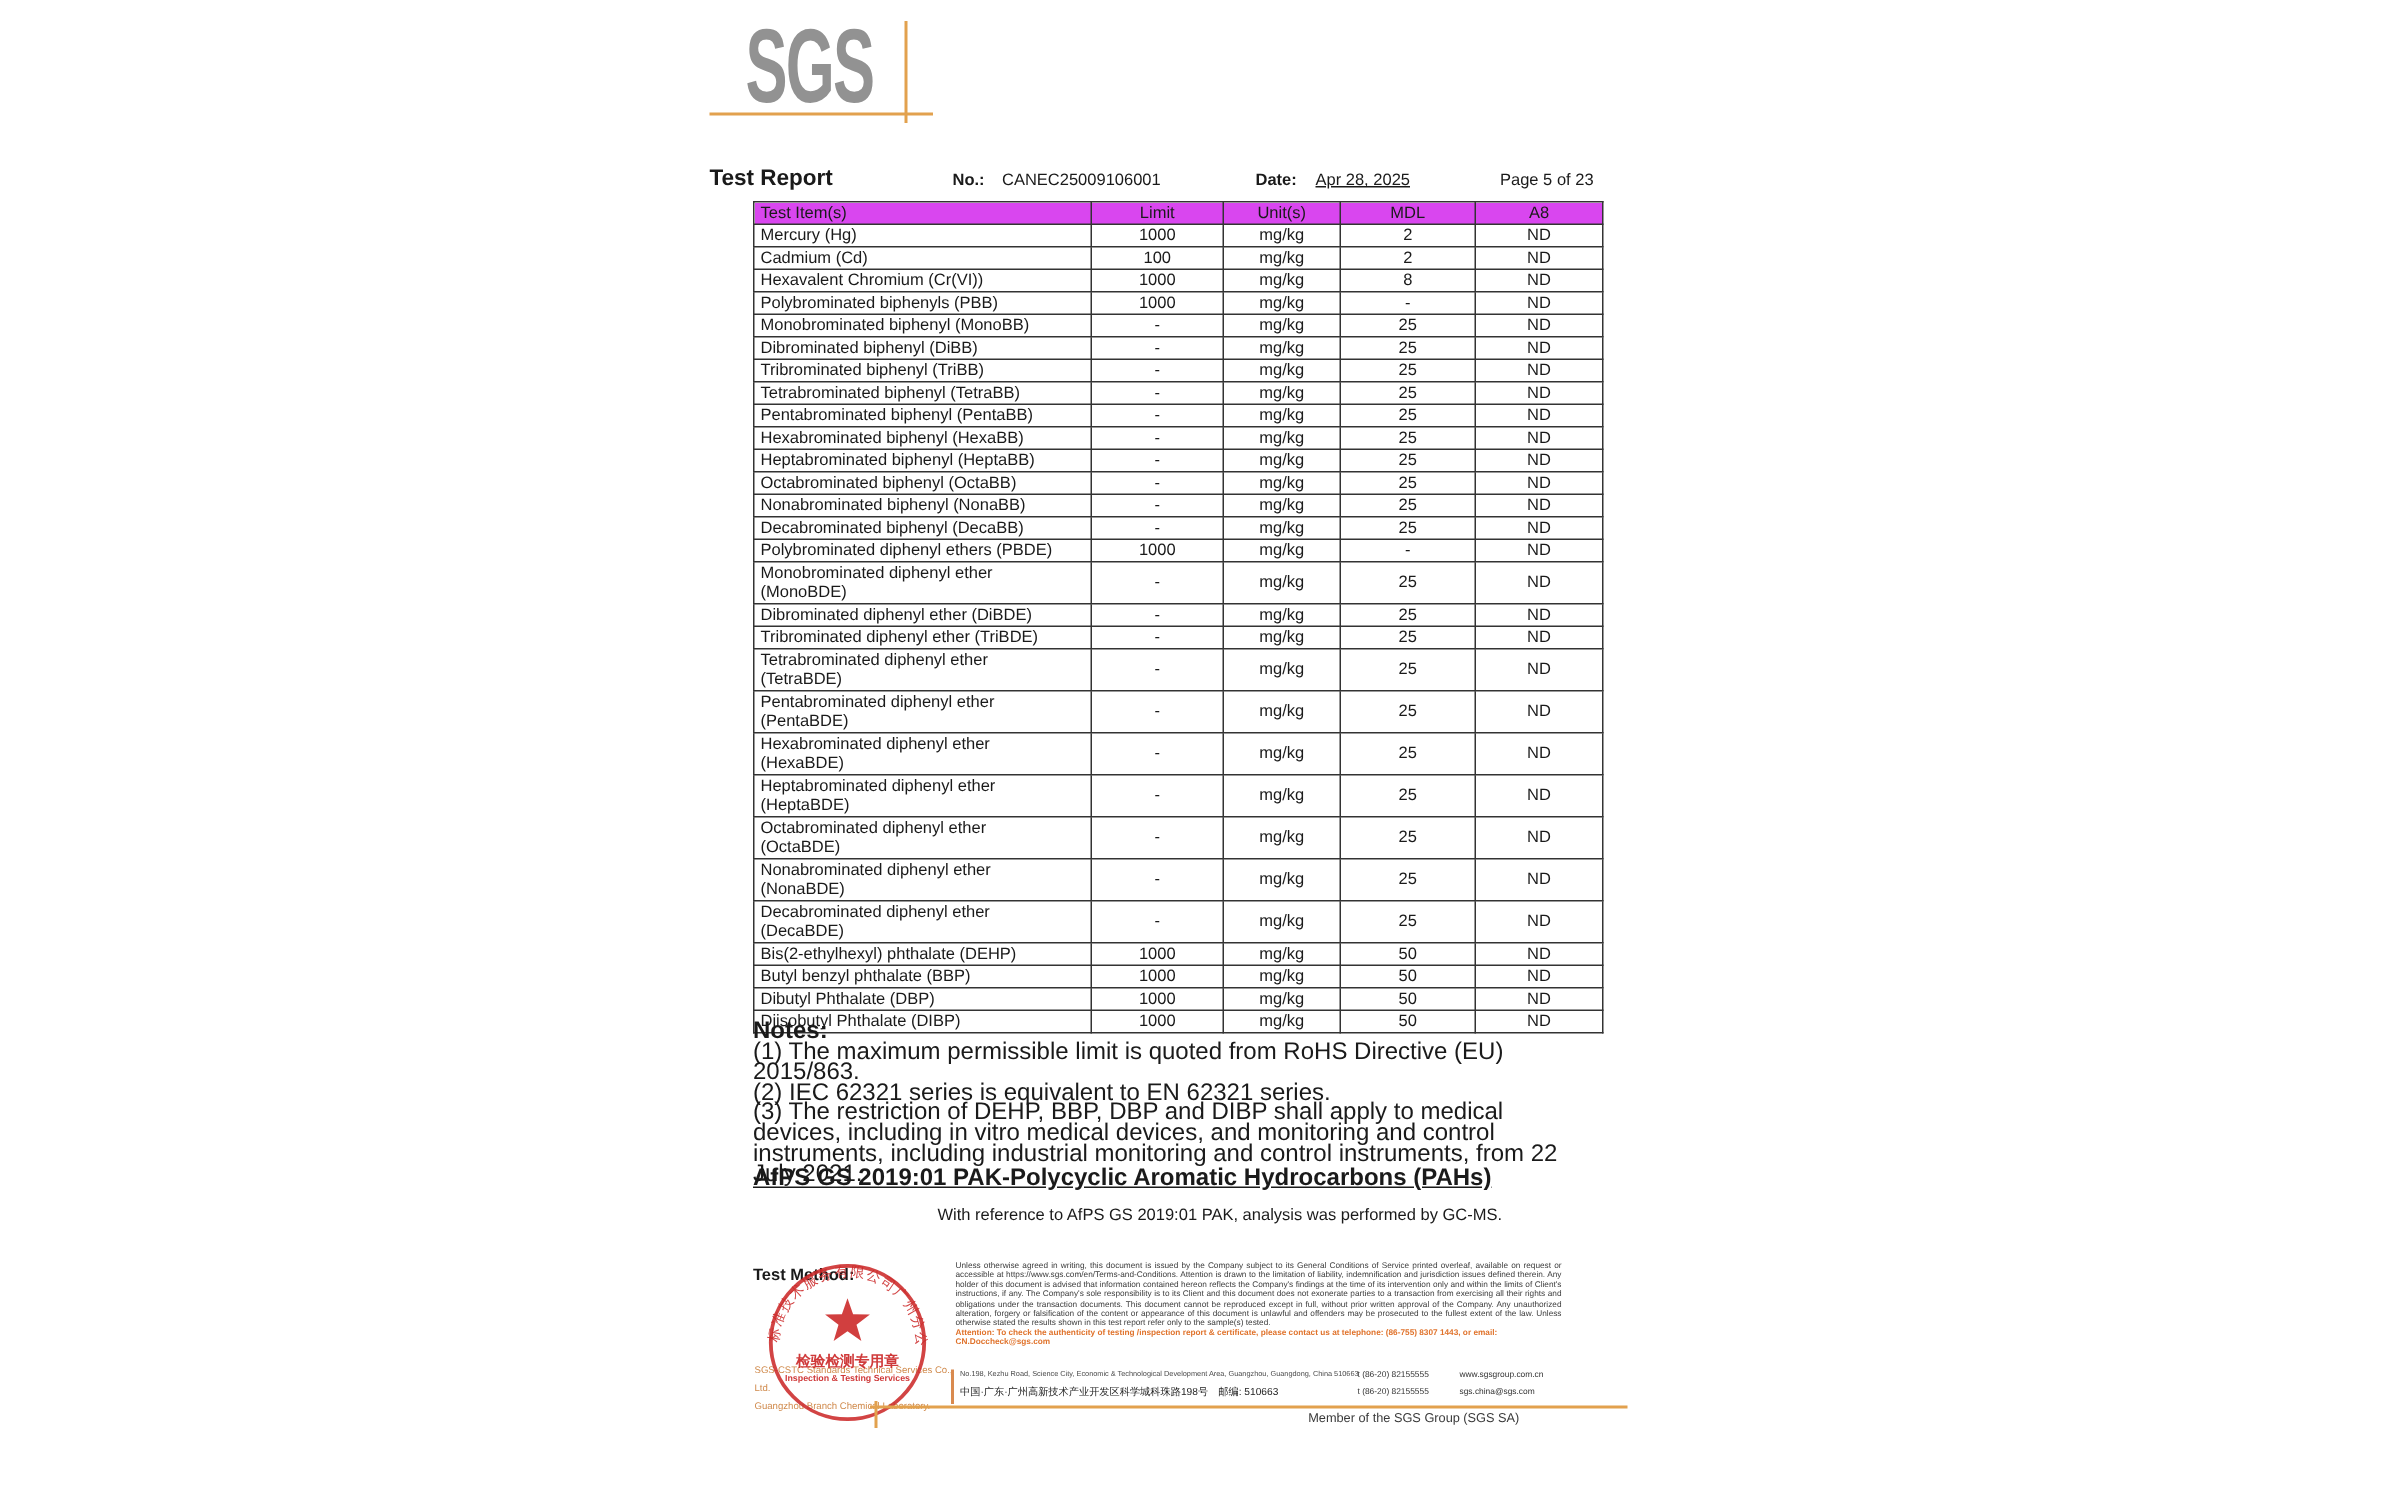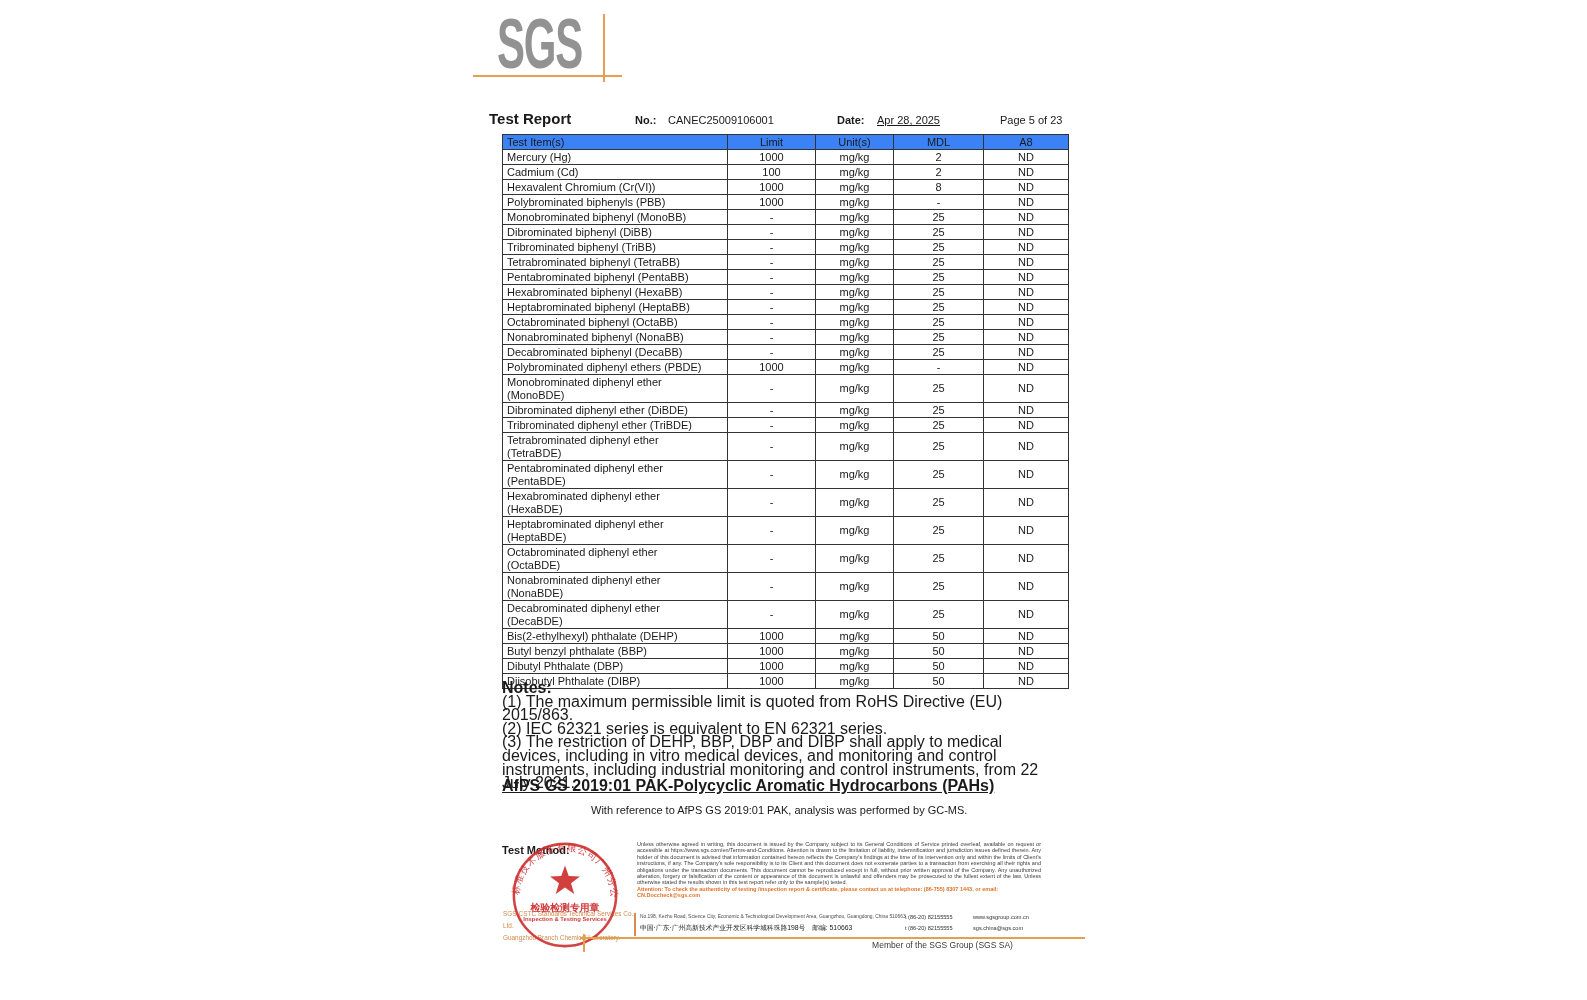"Test Report" .report-title { margin-left: 16px -> none }
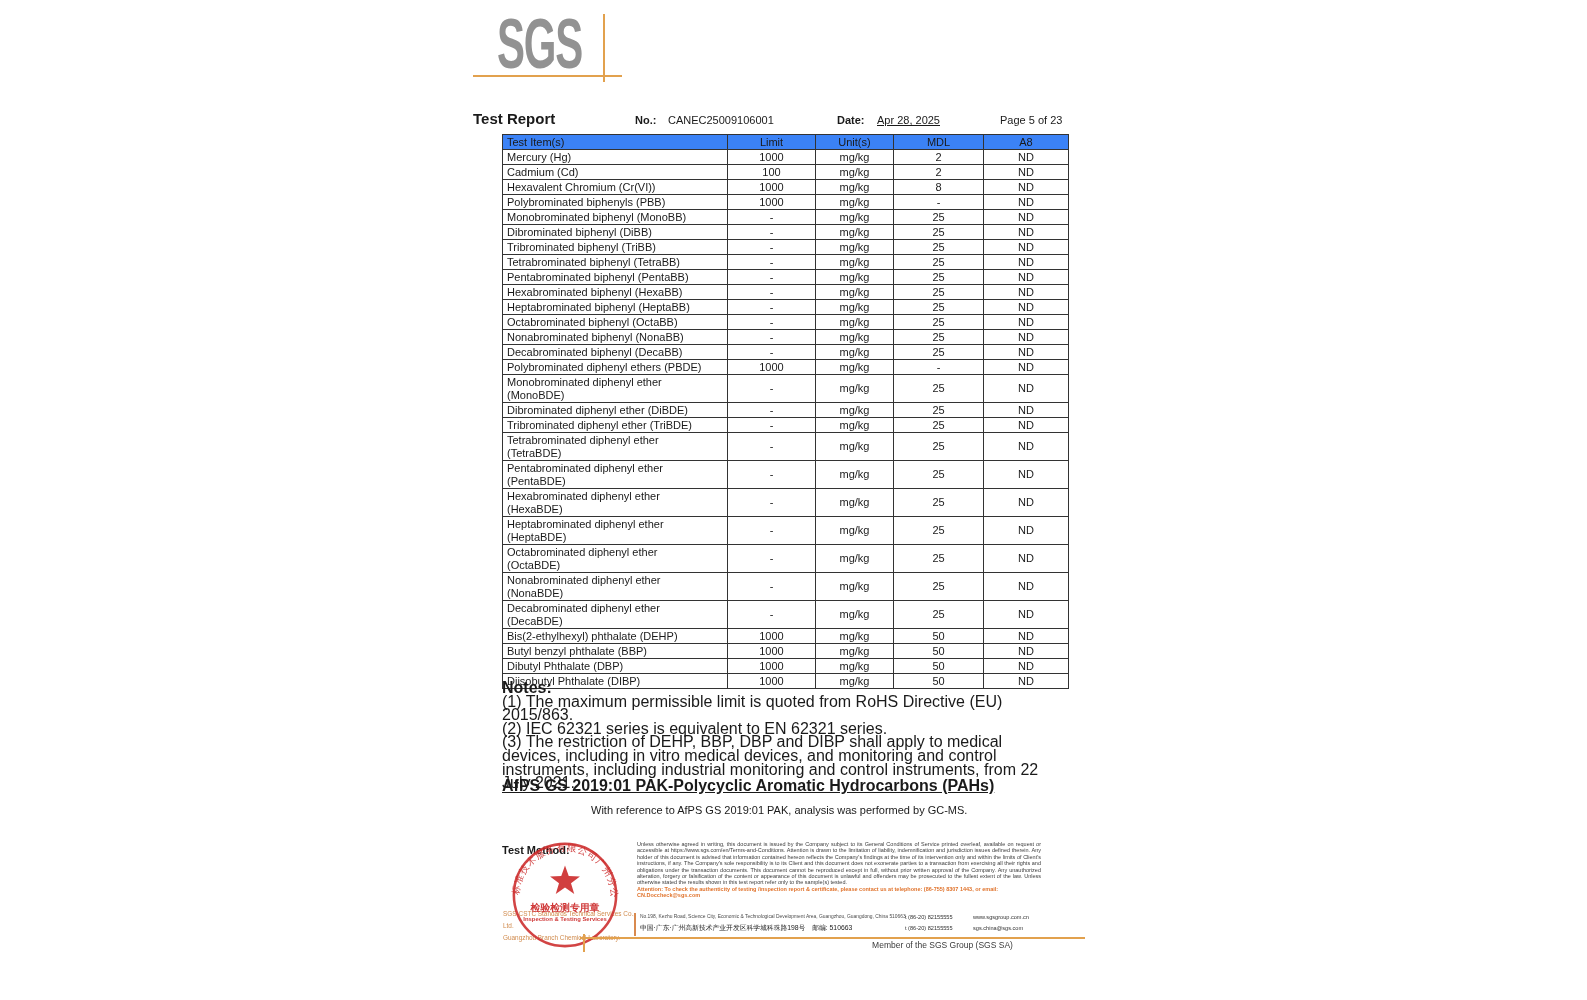"Test Item(s)" .test-table thead th { background: #3b82f6 -> #d946ef }
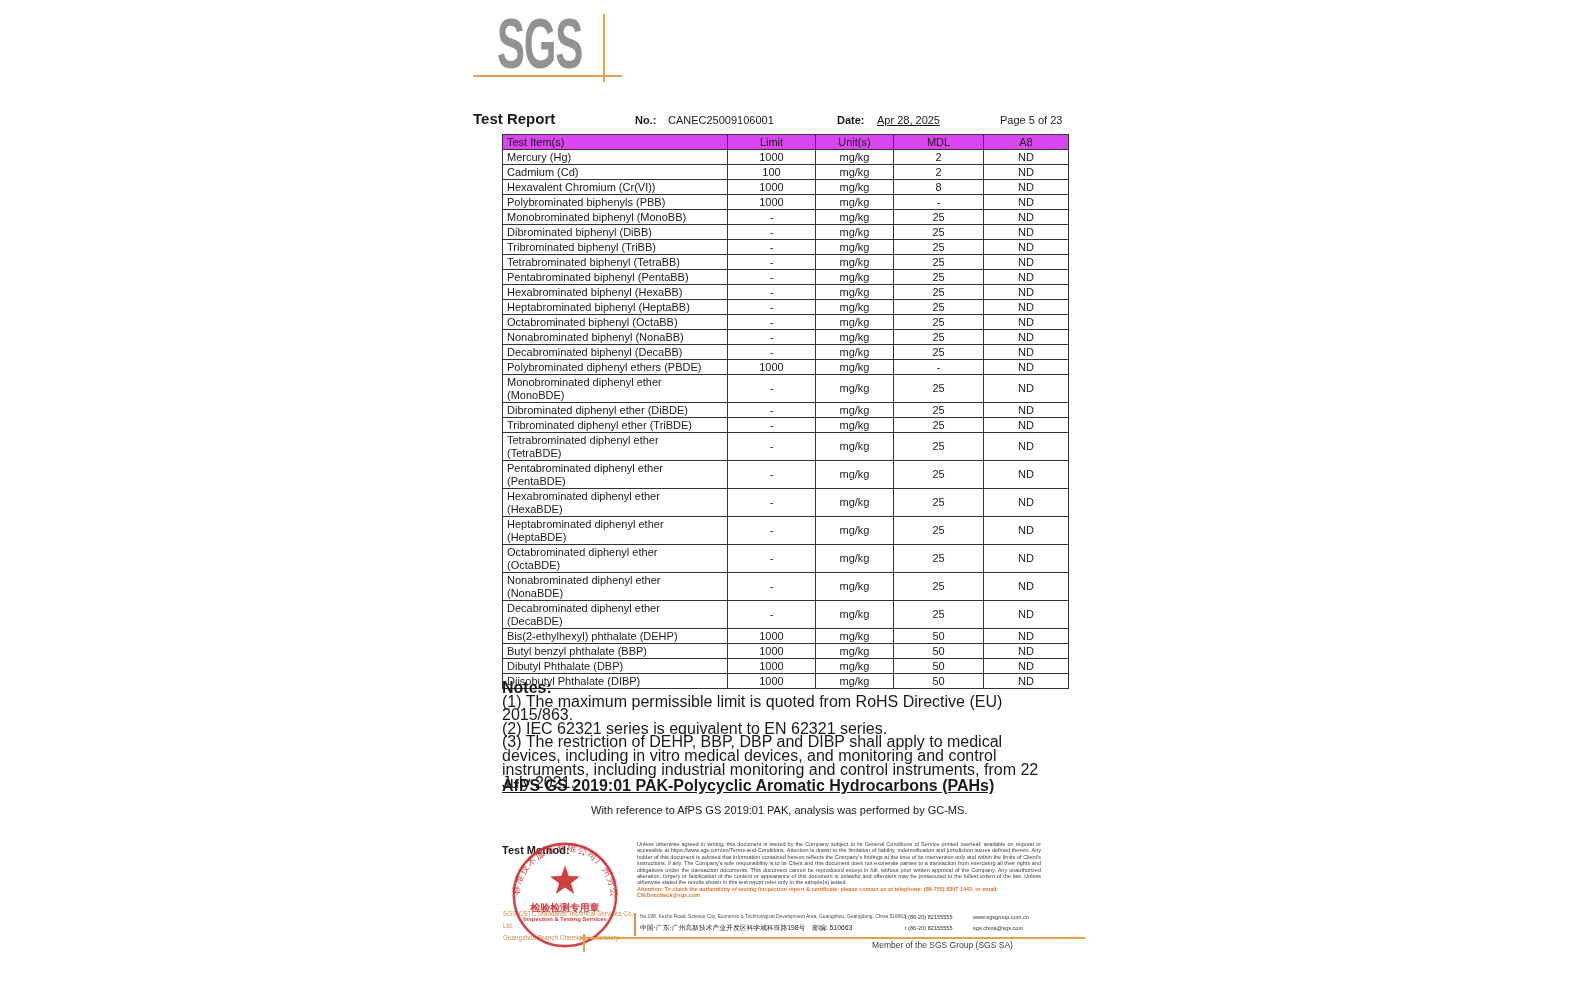"With reference to AfPS GS" .tm-value { left: 591px -> 625px }
